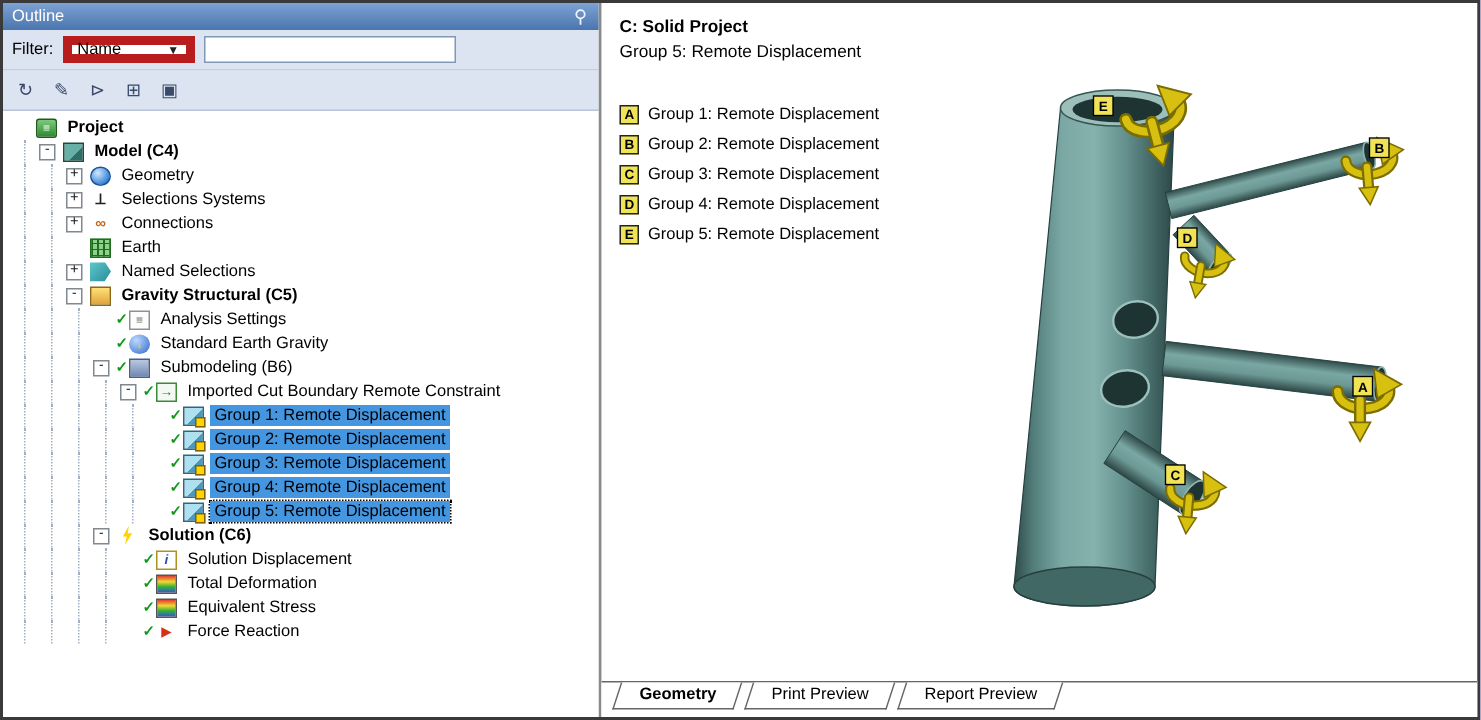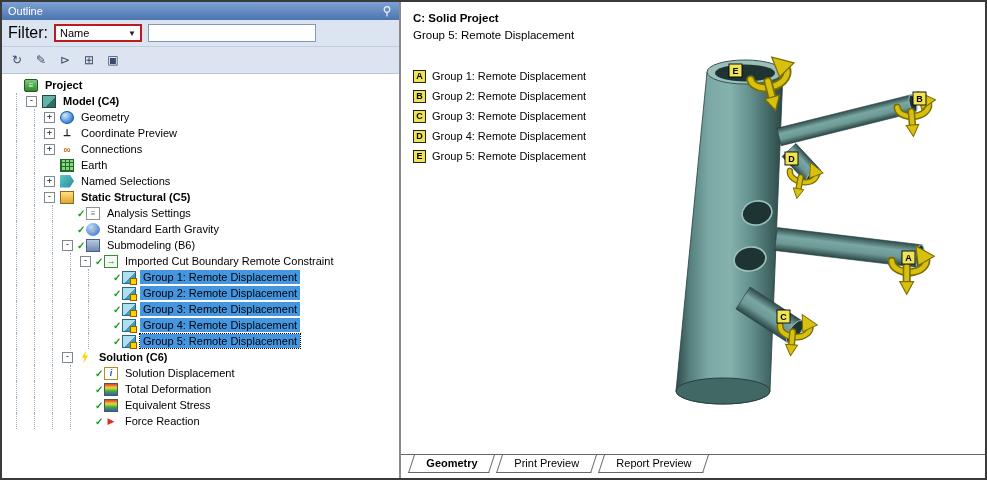"Filter:" .filterrow .flabel { font-size: 16px -> 11px }
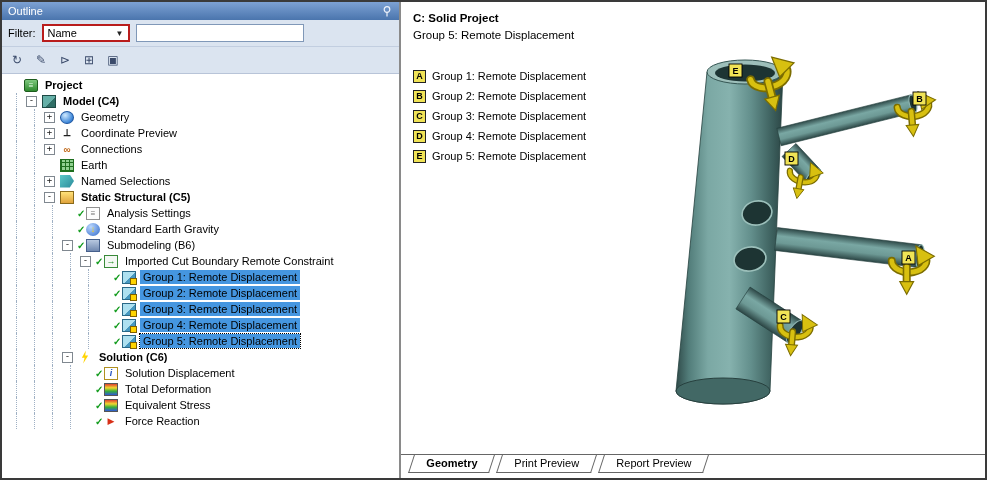"Name" .fselect { border: 2px solid #b91c1c -> 6px solid #b91c1c }
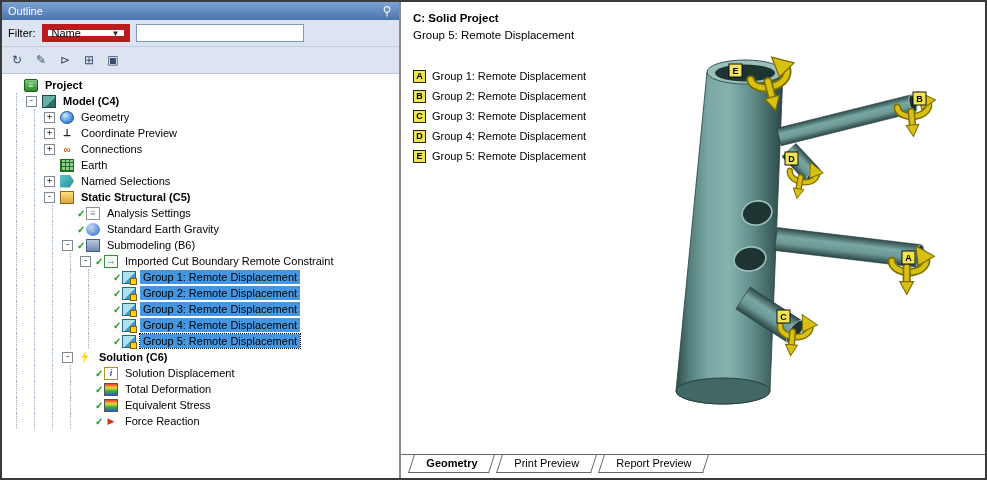"Coordinate Preview" span.lbl { text: Coordinate Preview -> Selections Systems }
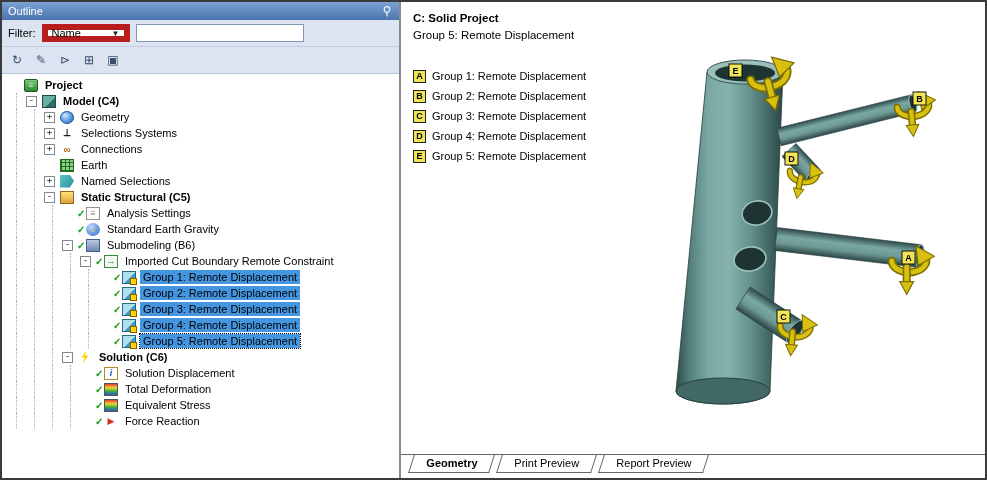"Static Structural (C5)" span.lbl { text: Static -> Gravity }
